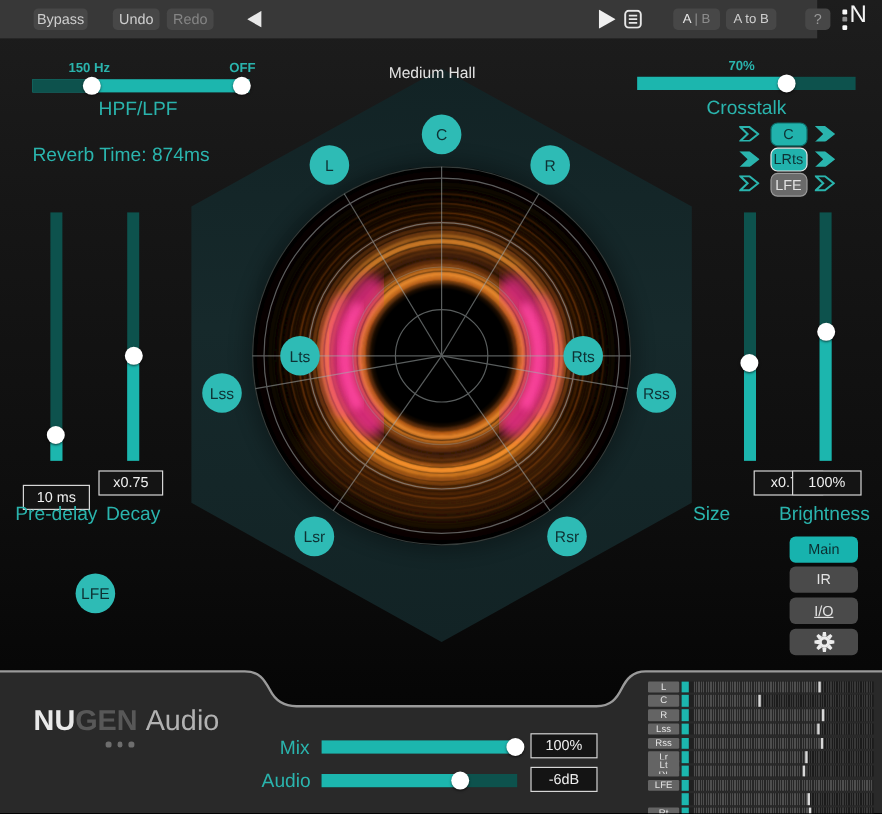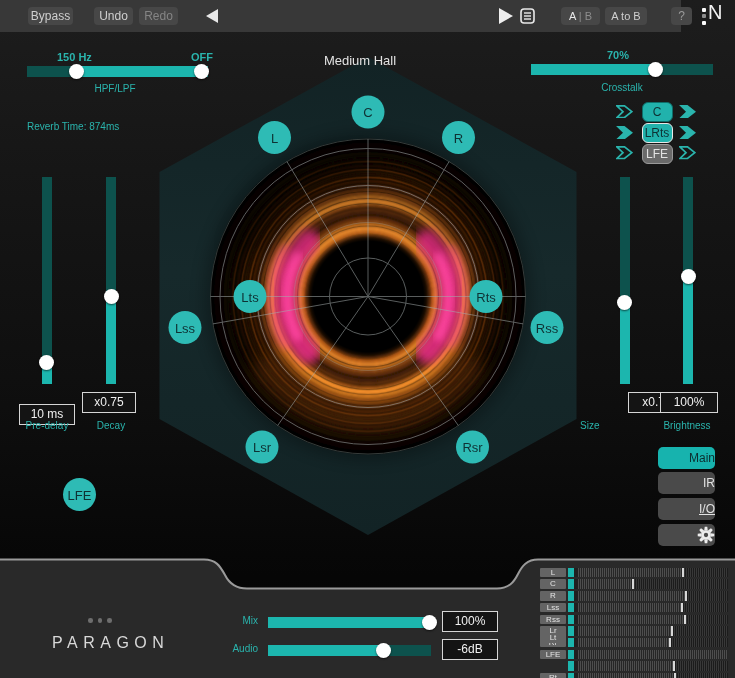"HPF/LPF" .tl { font-size: 10px -> 16px }
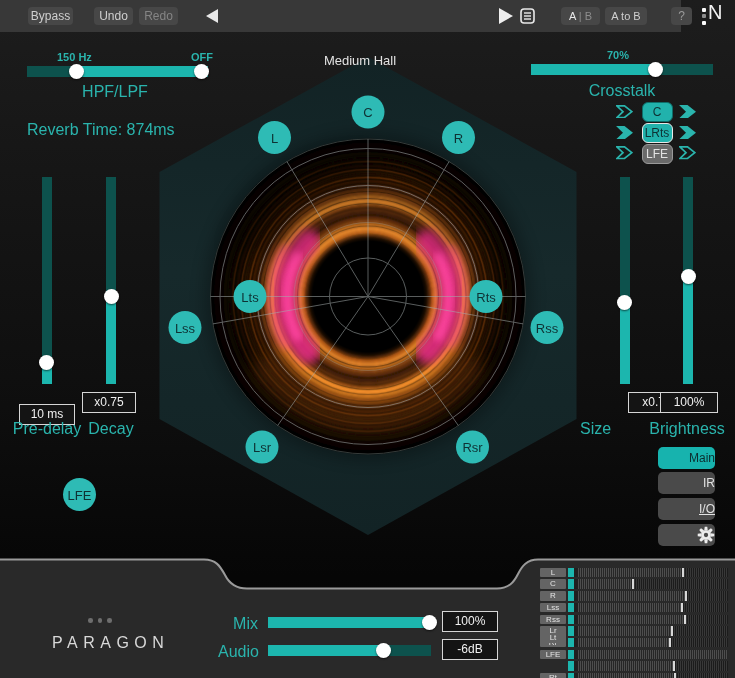"Size" div.tl { left: 580px -> 548px; text-align: left -> center }
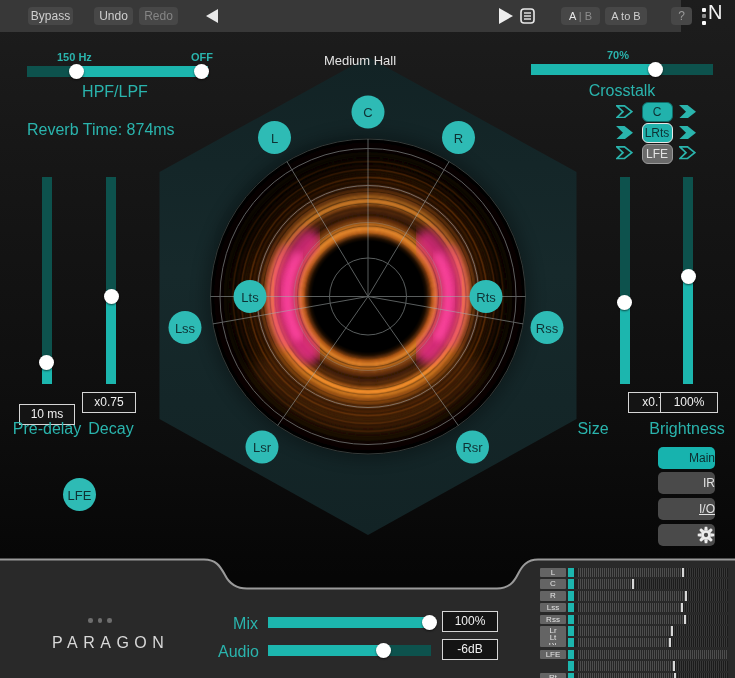"Main" .mbtn { text-align: right -> center }
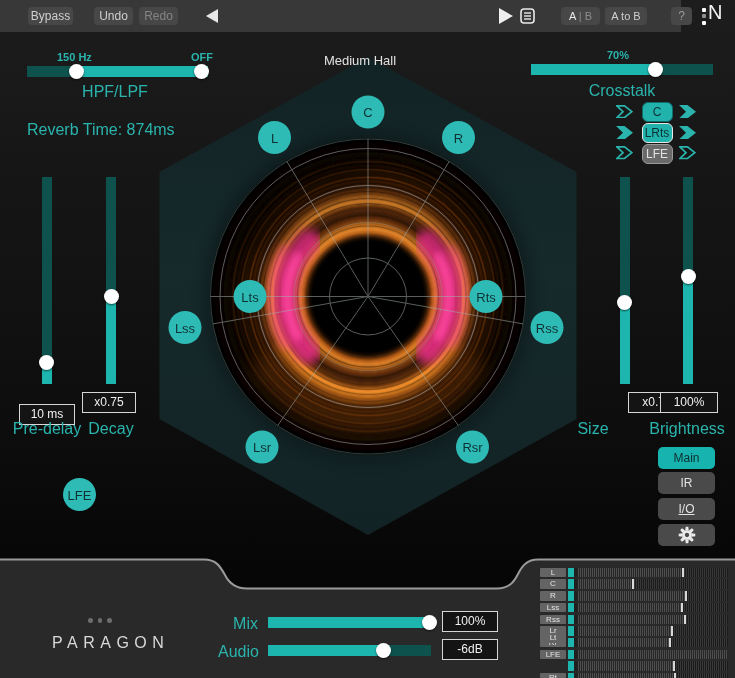"NUGEN Audio" div.abs { html: none -> <div>NU<span>GEN</span> <span>Audio</span></div> }
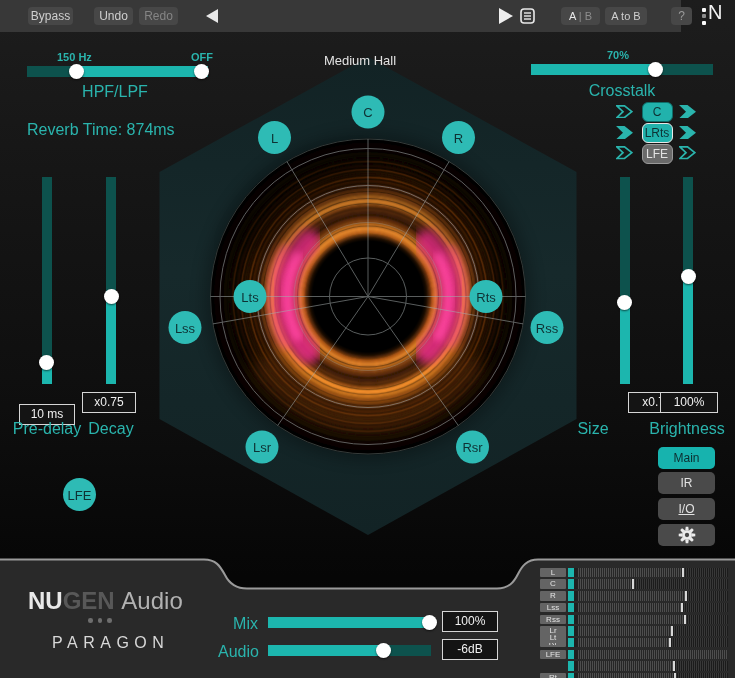"PARAGON" div.abs { html: <div>PARAGON</div> -> none }
